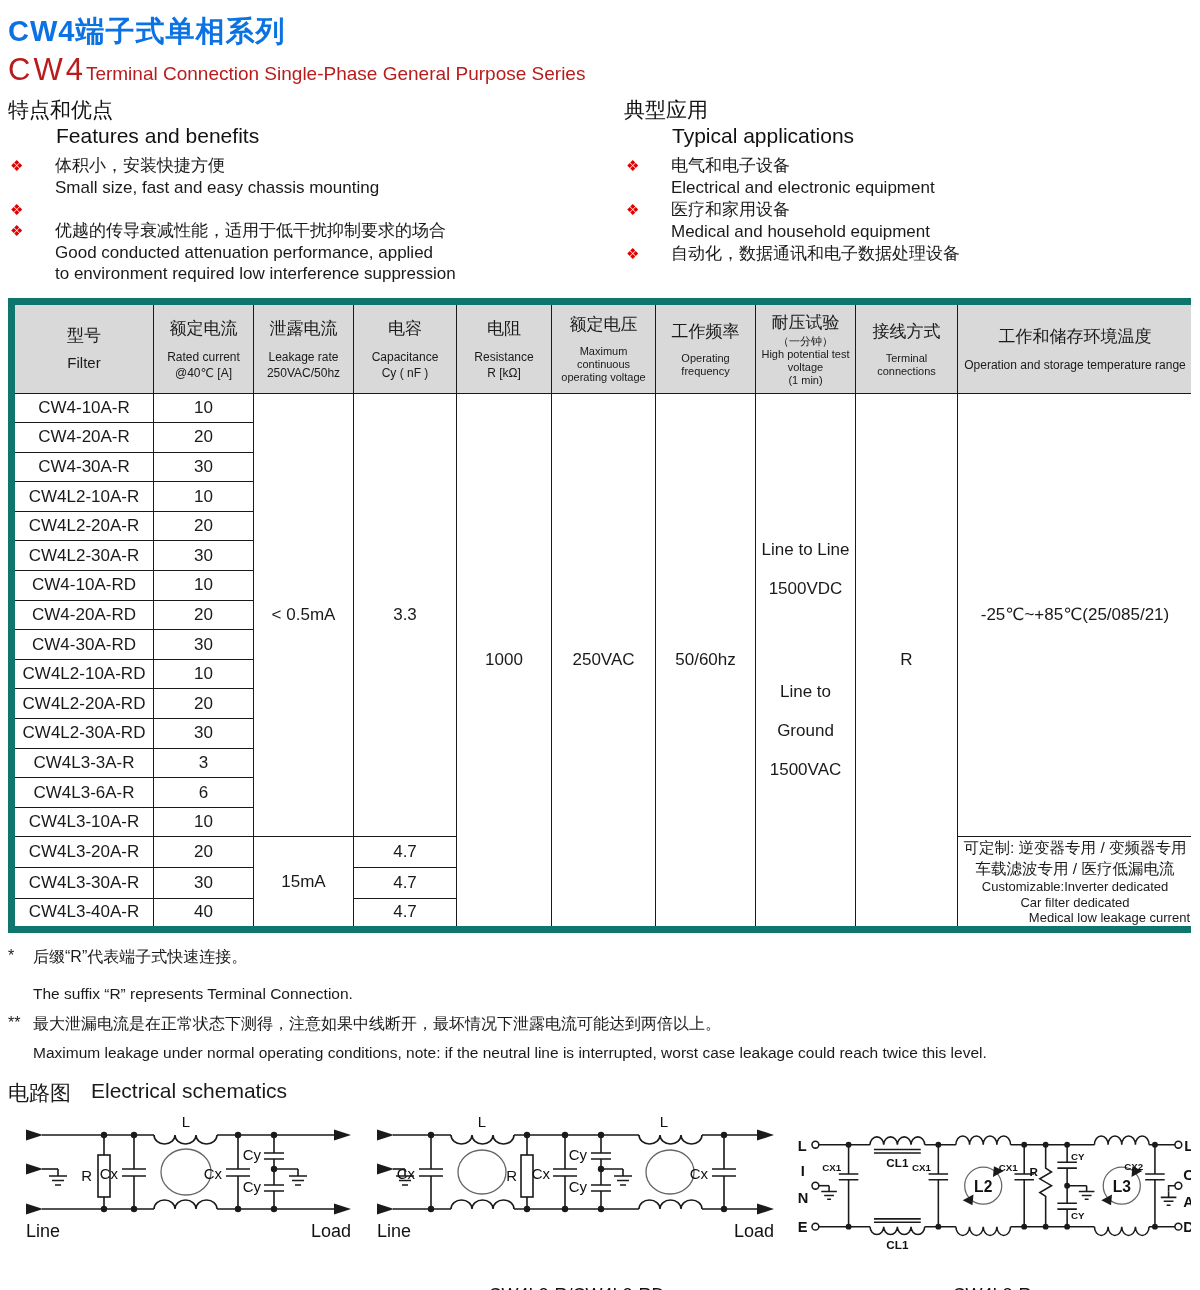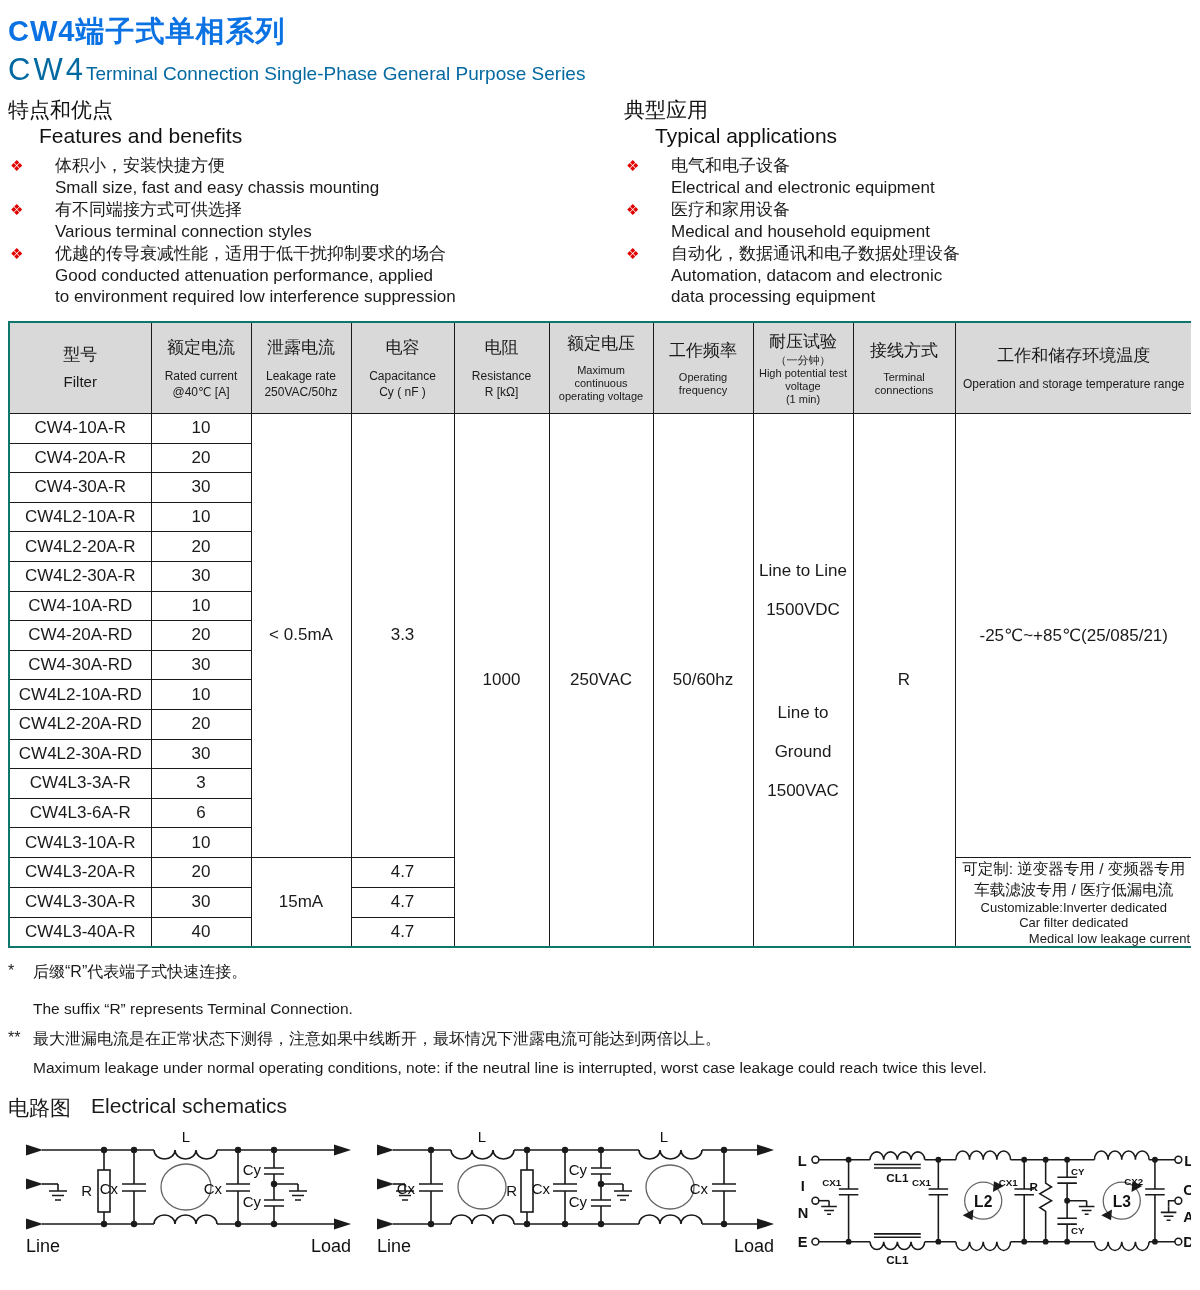"CW4" .subtitle { color: #0369a1 -> #b91c1c }
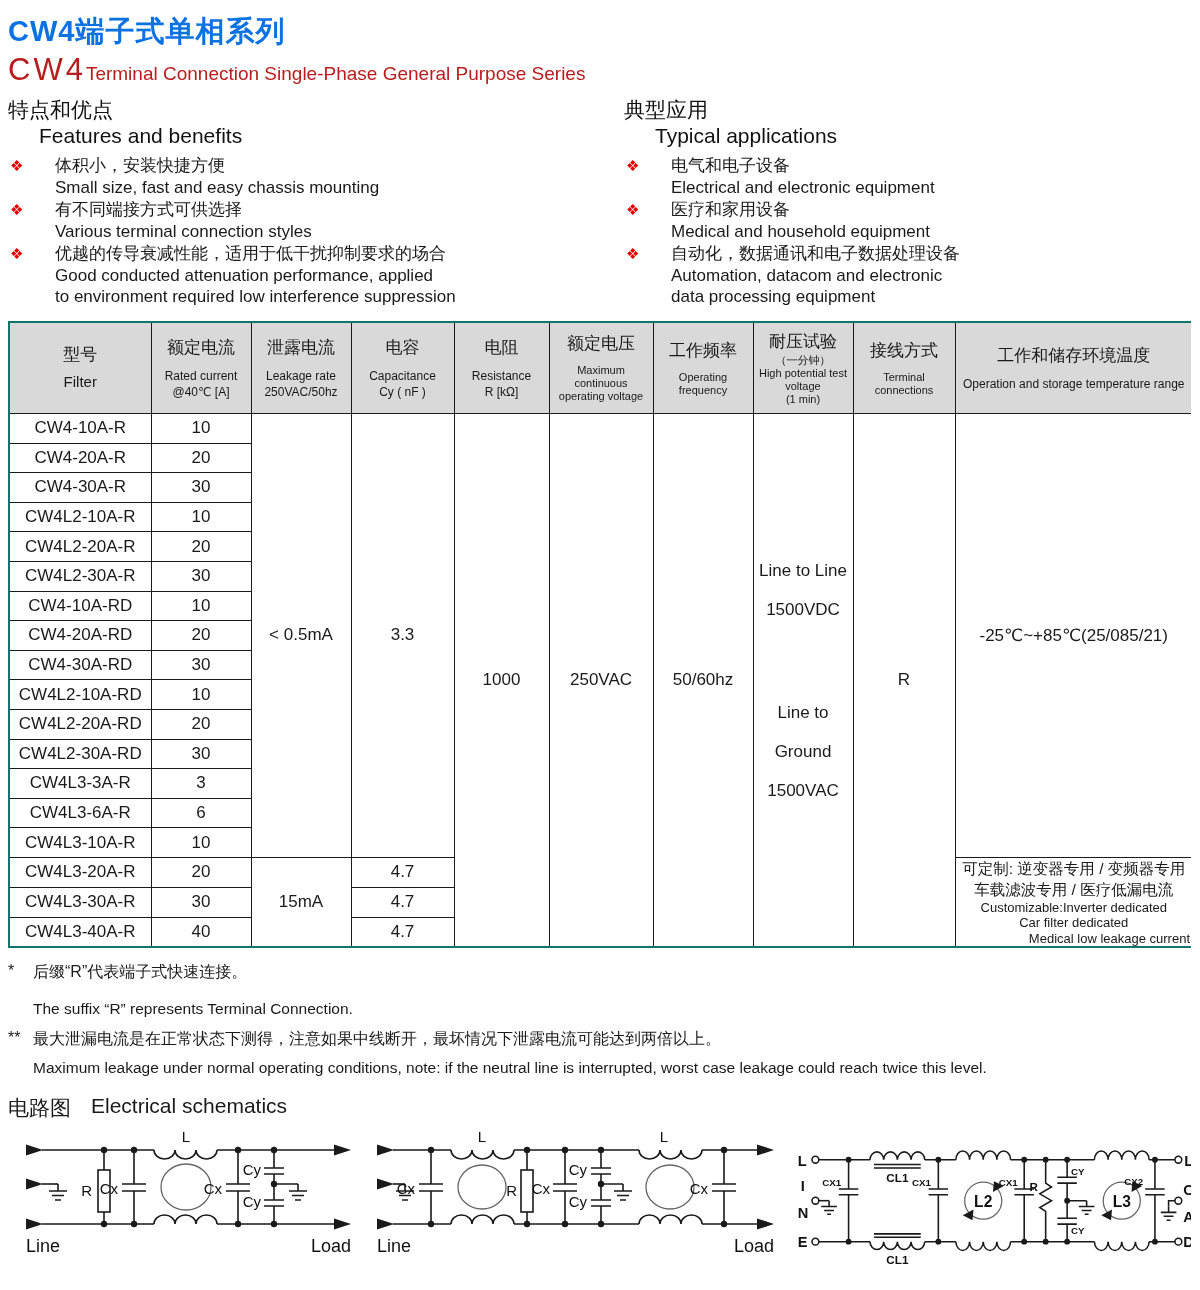"Features and benefits" .sec-h .h-en { margin-left: 31px -> 48px }
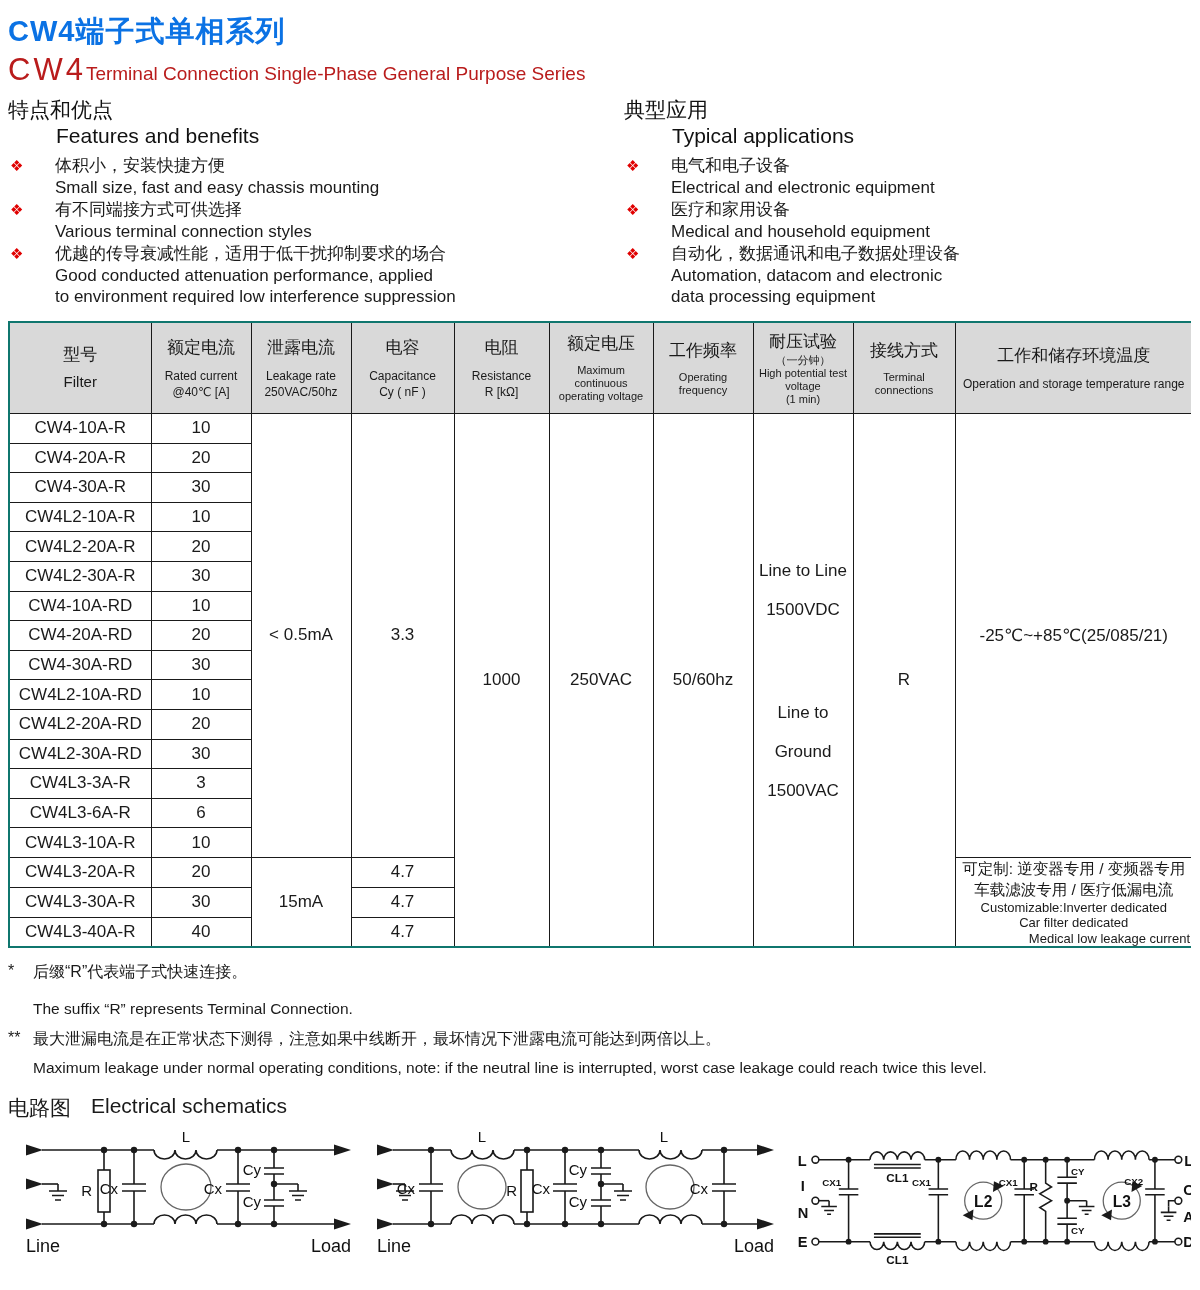"有不同端接方式可供选择" div.item-text { html: <div> <div>有不同端接方式可供选择</div> <div>Various terminal connection styles</div> </div> -> none }
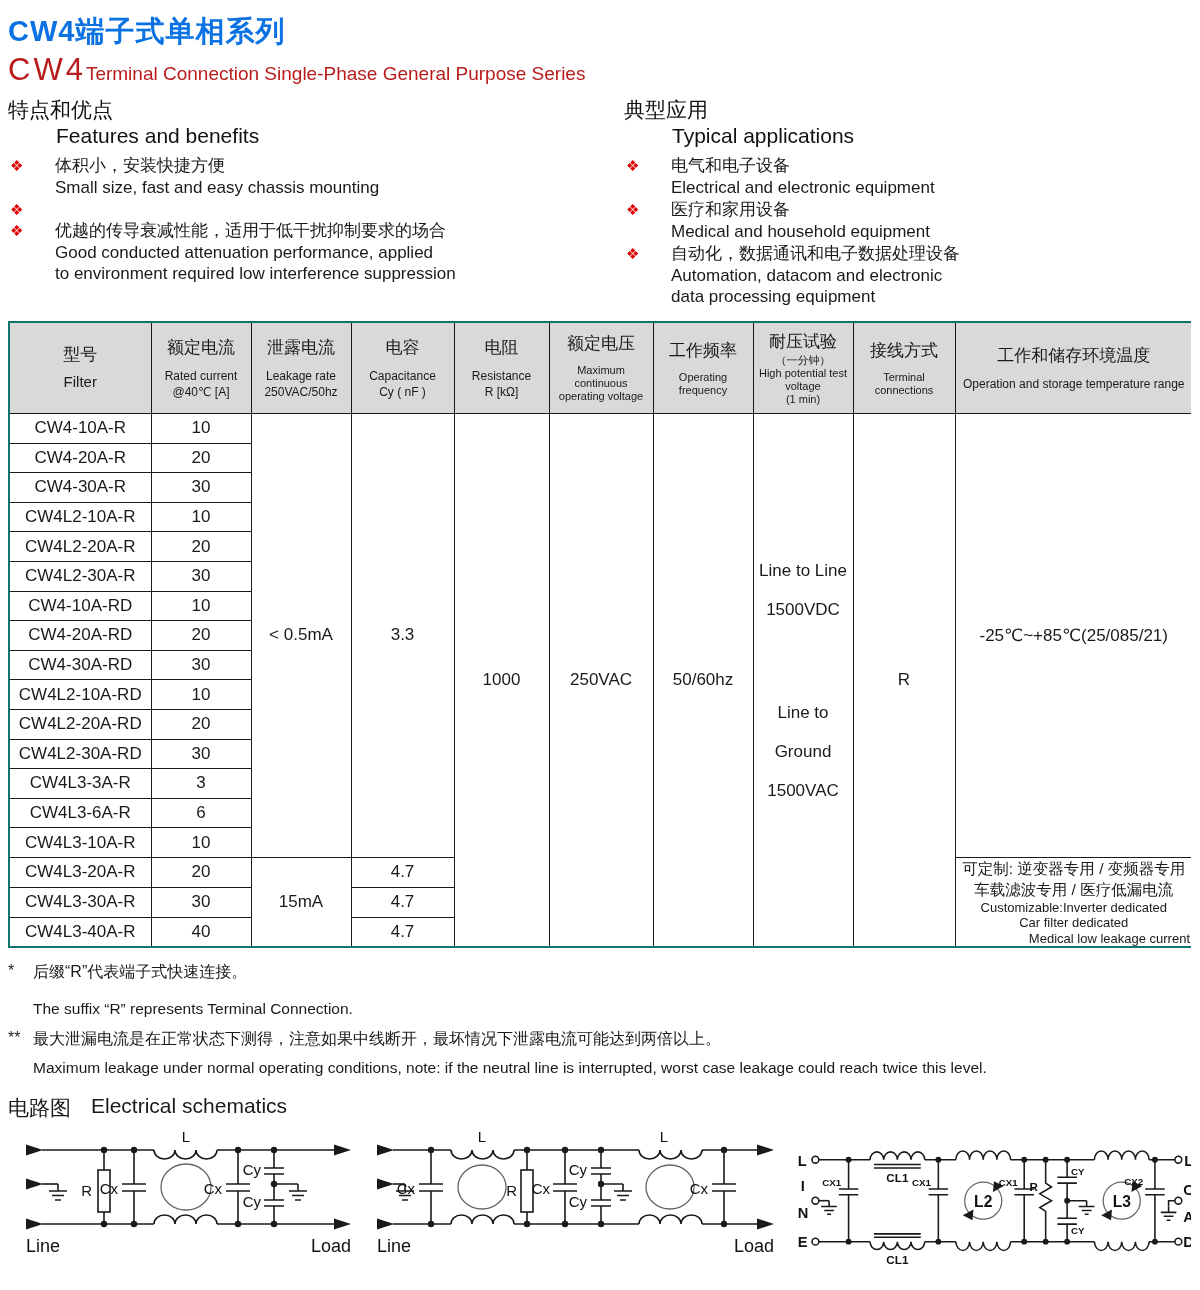"Automation, datacom and electronic" div.en { html: <div>Automation, datacom and electronic data processing equipment</div> -> none }
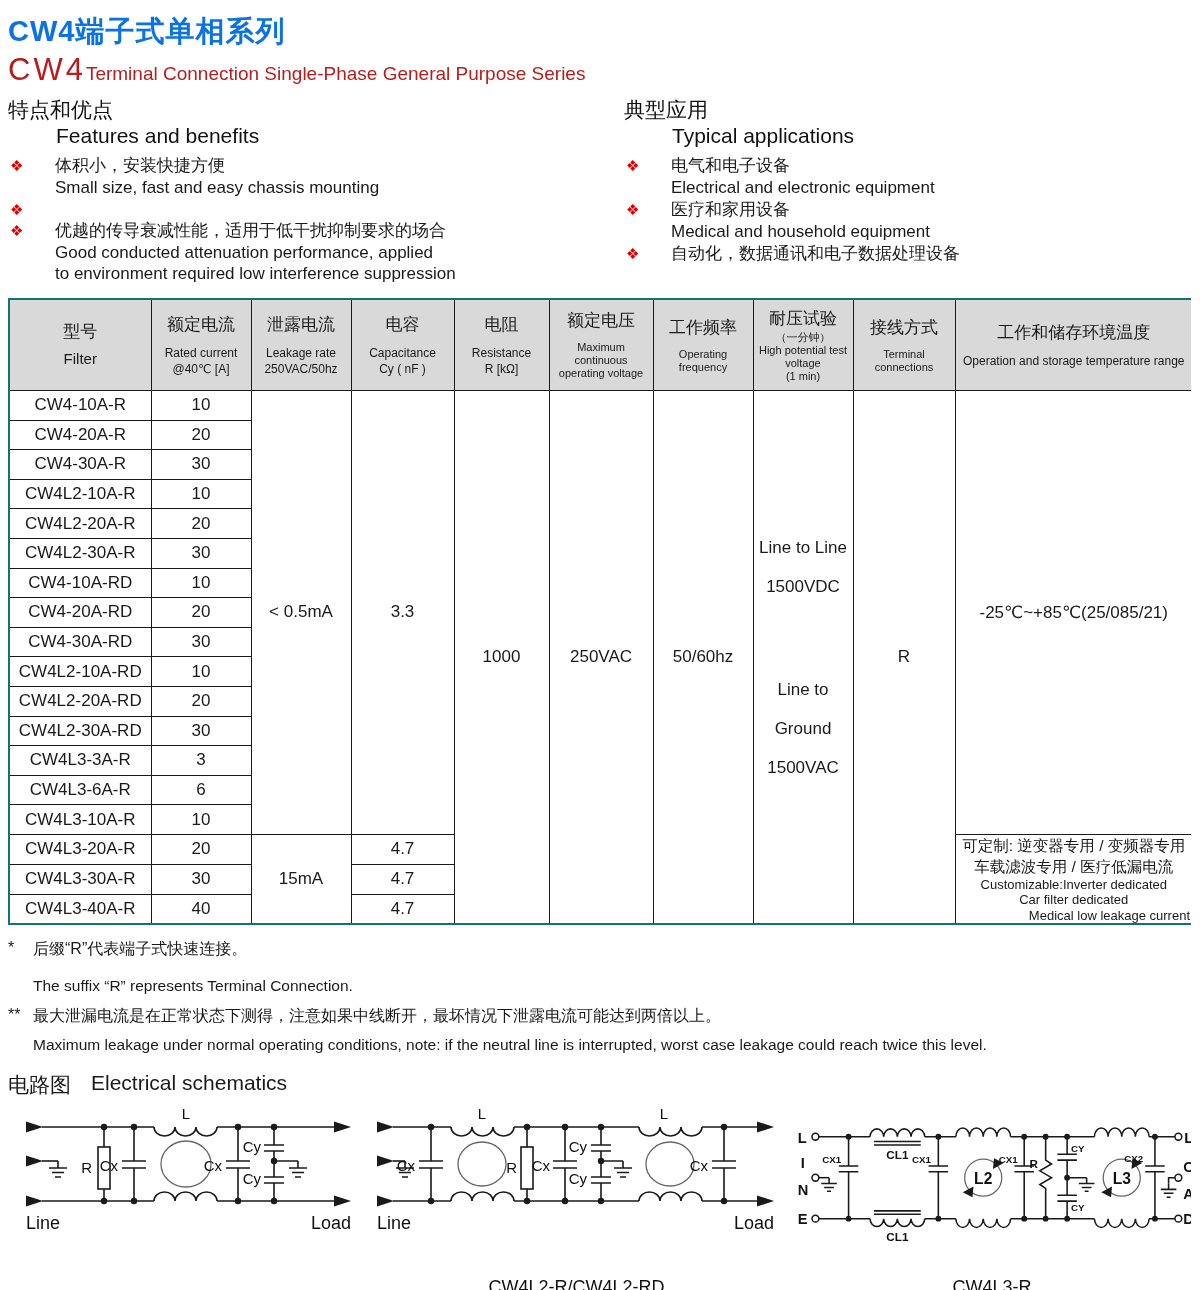"型号" table.spec { border: 2px solid #0f766e -> 7px solid #0f766e }
